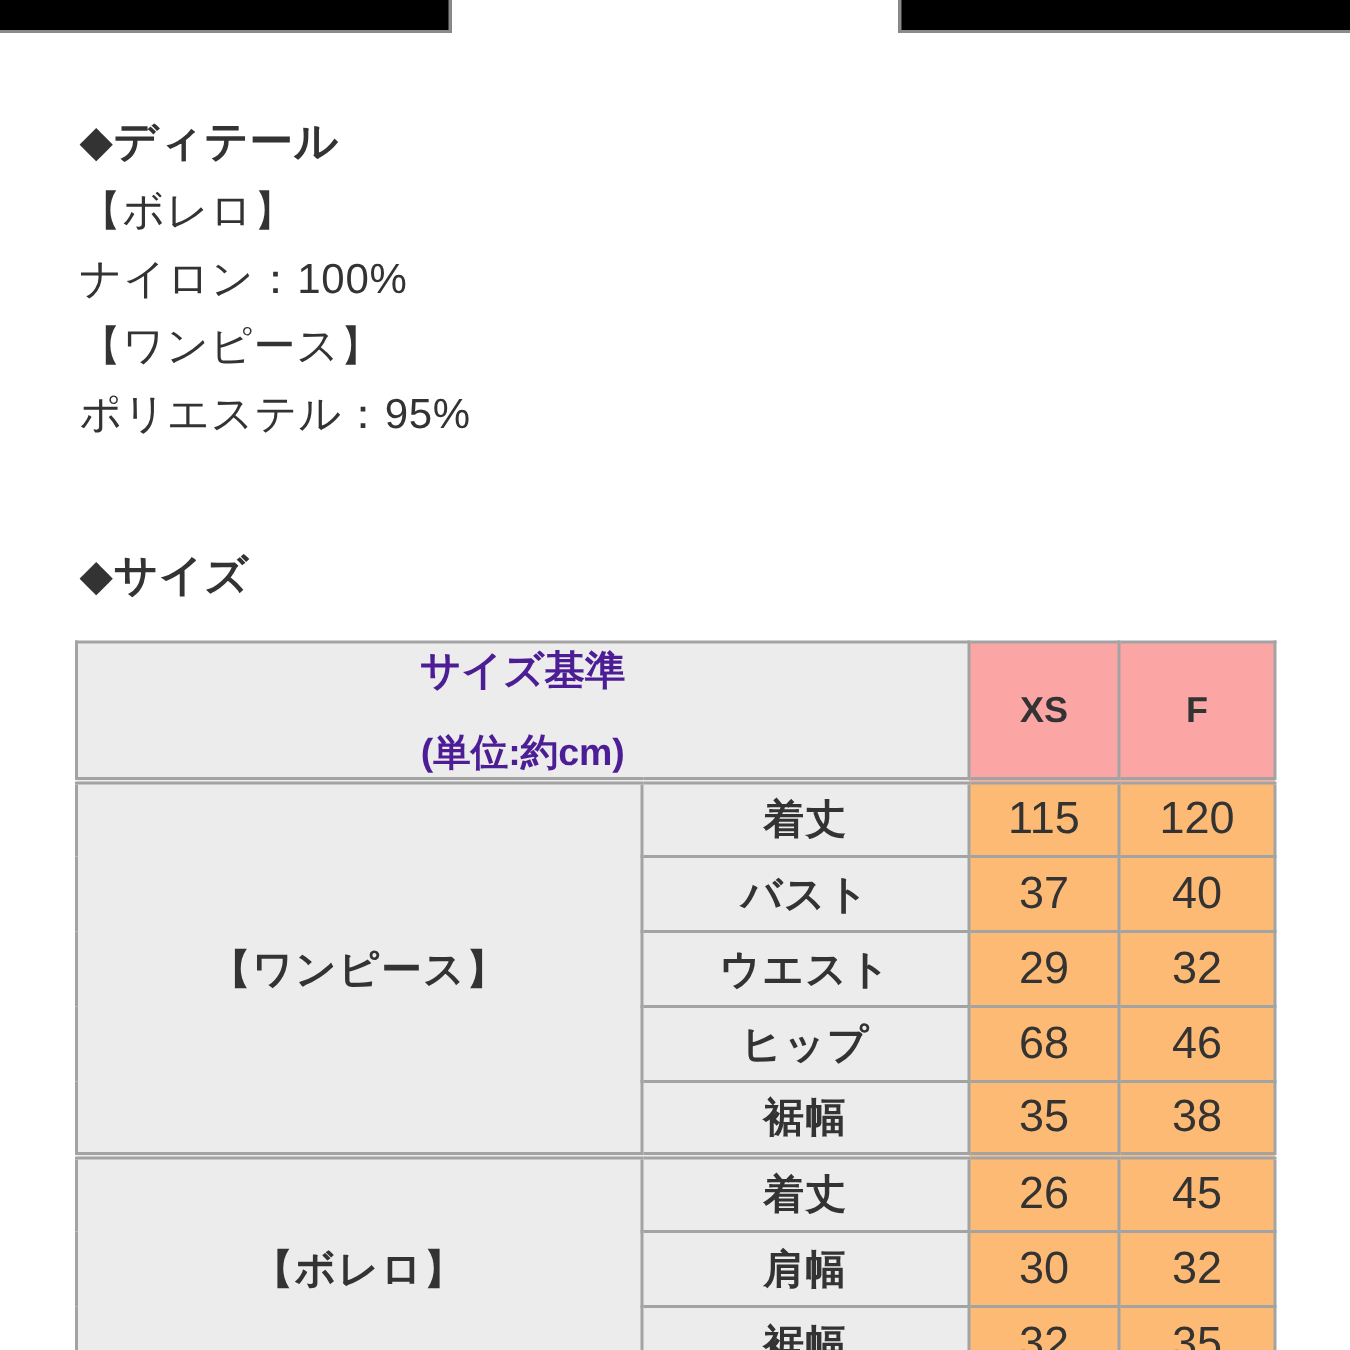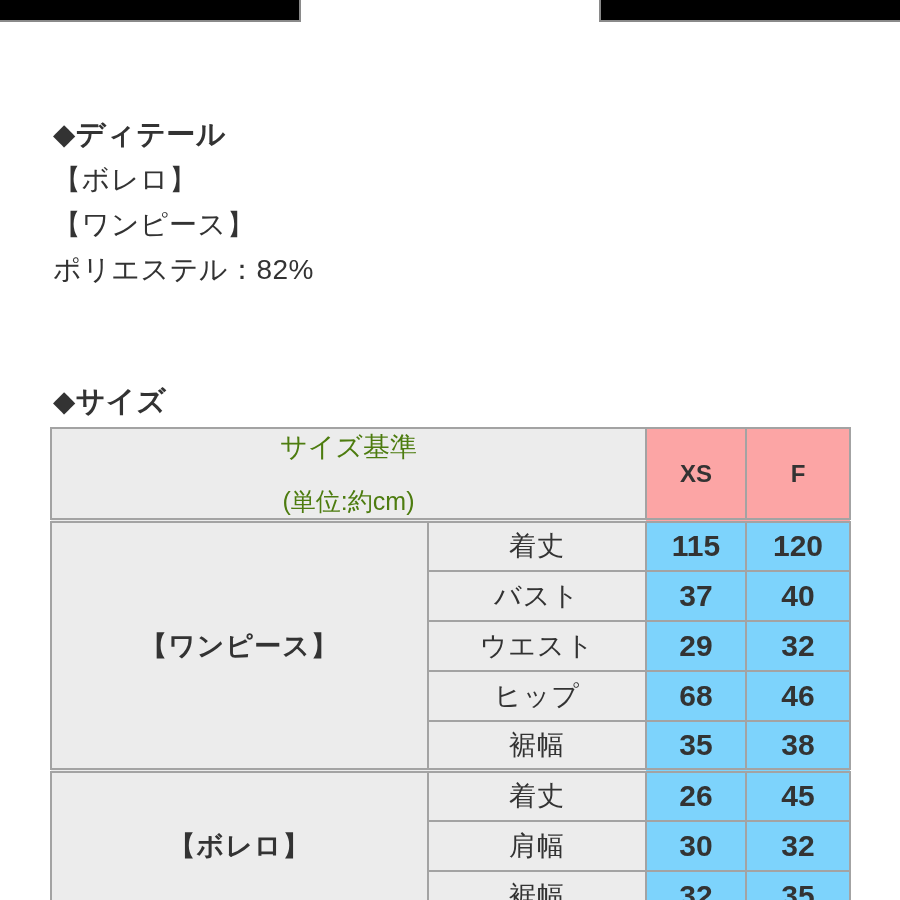"◆ディテール" .details { margin-top: 39px -> none }
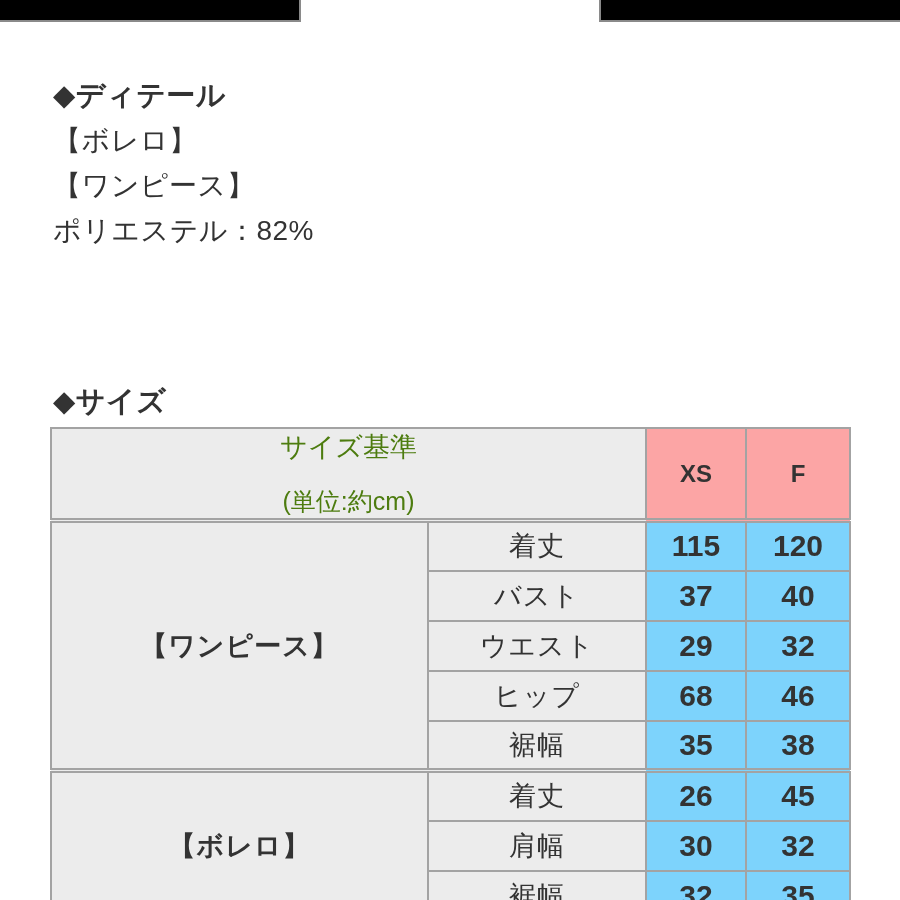"ナイロン：100%" div.line { html: none -> <div>ナイロン：100%</div> }
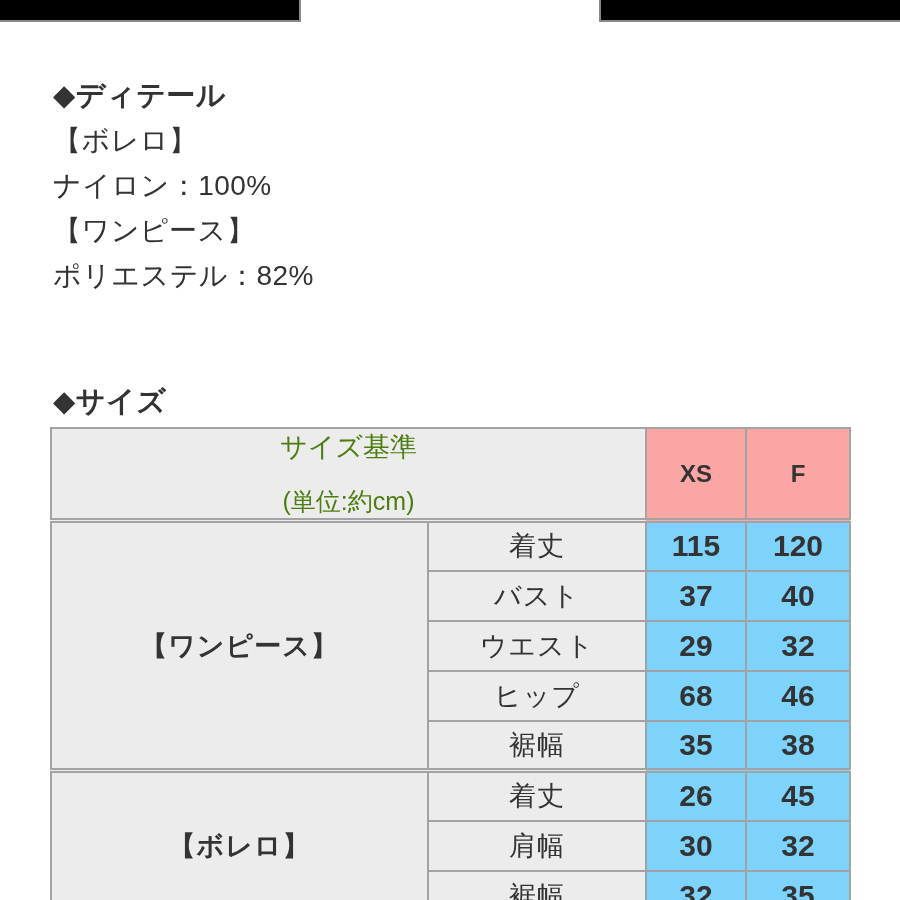"ポリエステル：82%" div.line { text: 82% -> 95% }
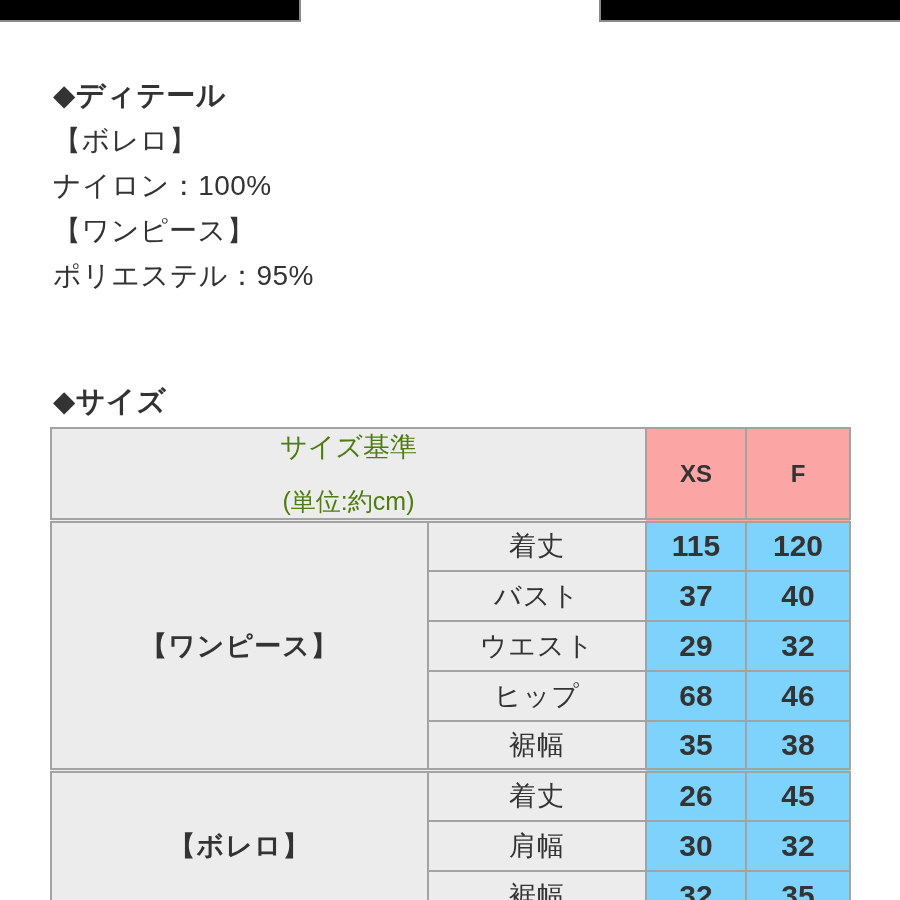"◆サイズ" .size-heading { top: 379px -> 362px }
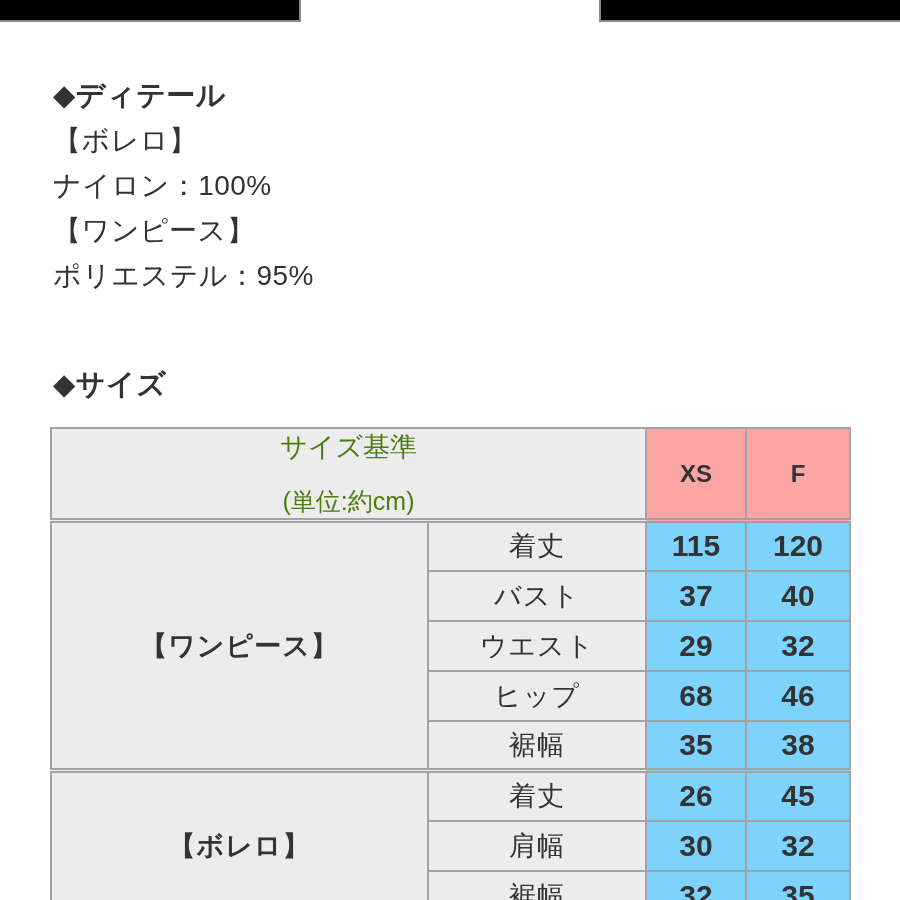"サイズ基準" .hdr-cell { color: #4d7c0f -> #4c1d95; font-weight: 400 -> 700 }
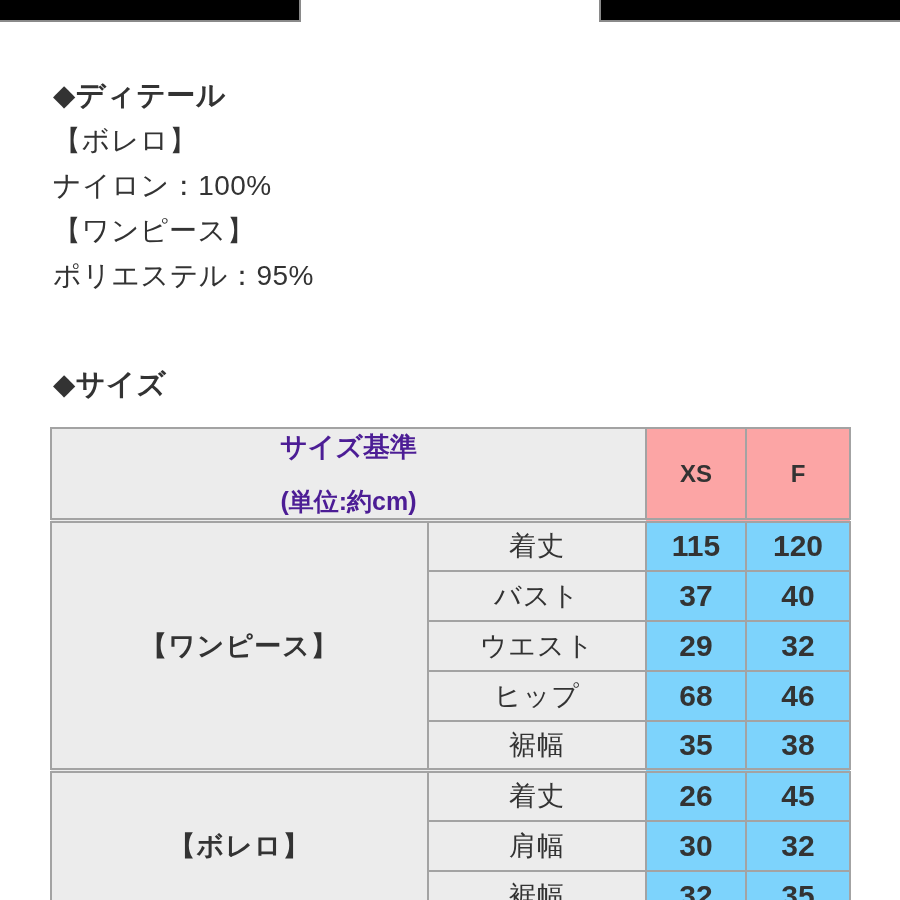"着丈" .lbl-cell { font-weight: 400 -> 700 }
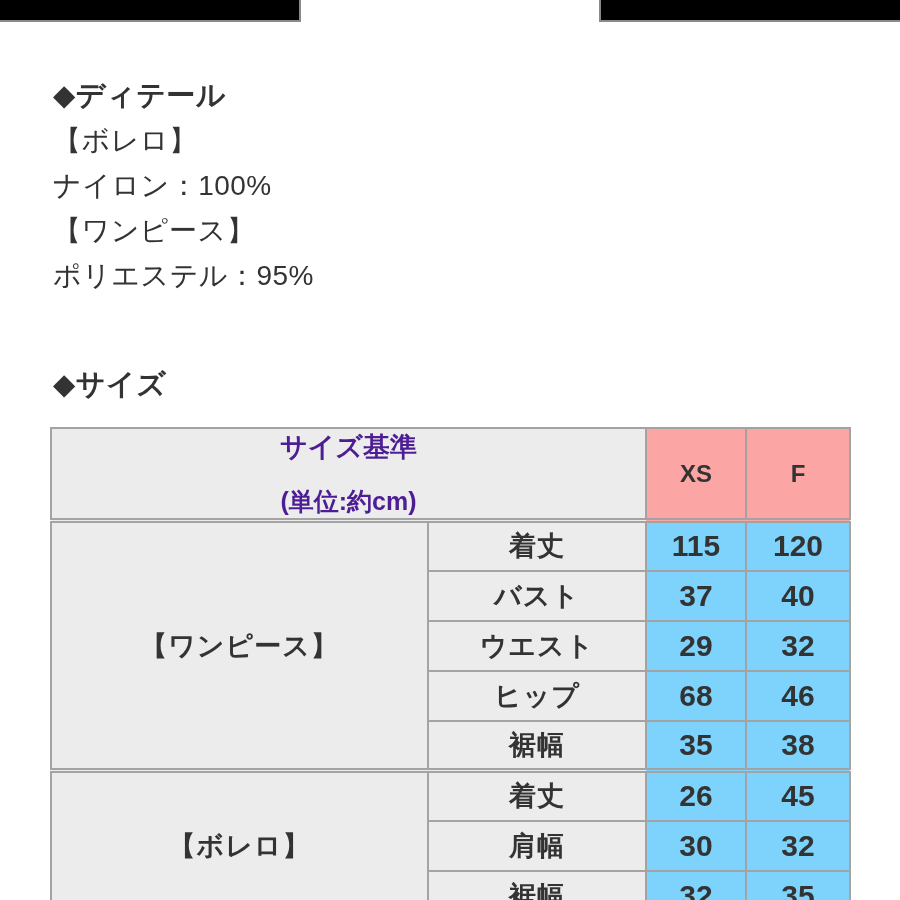"115" .val-cell { background: #7dd3fc -> #fdba74; font-weight: 700 -> 400 }
